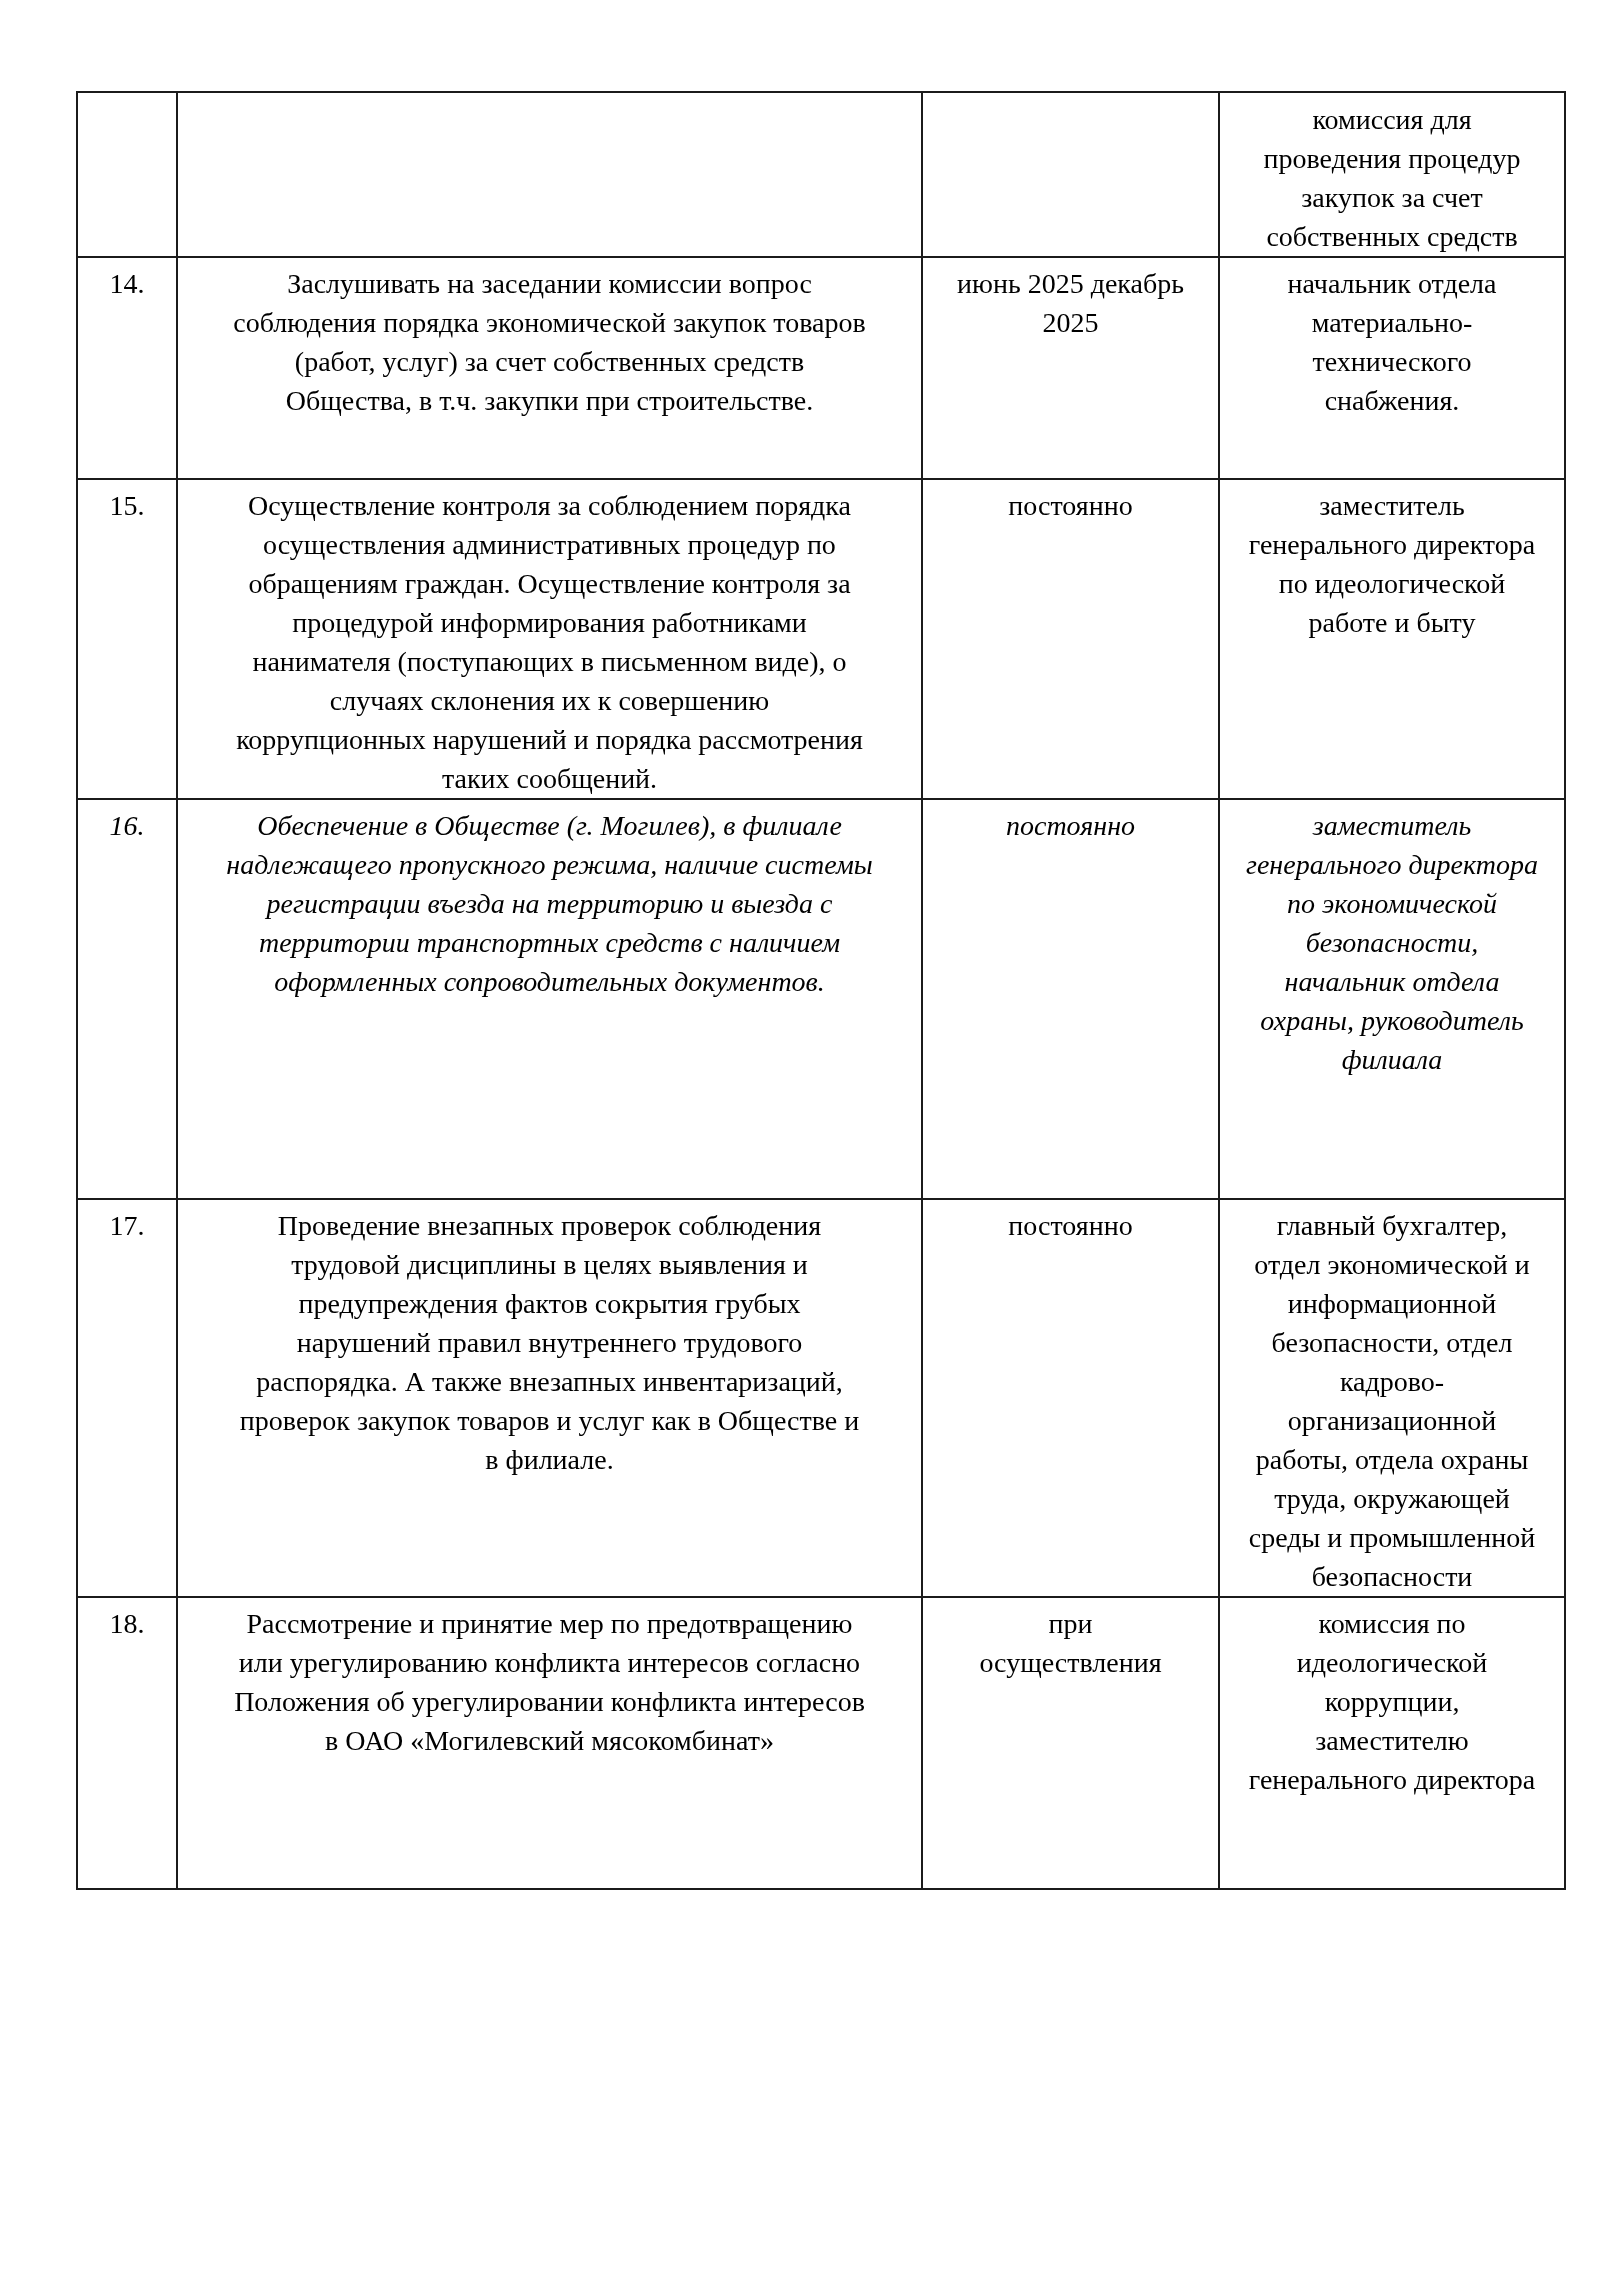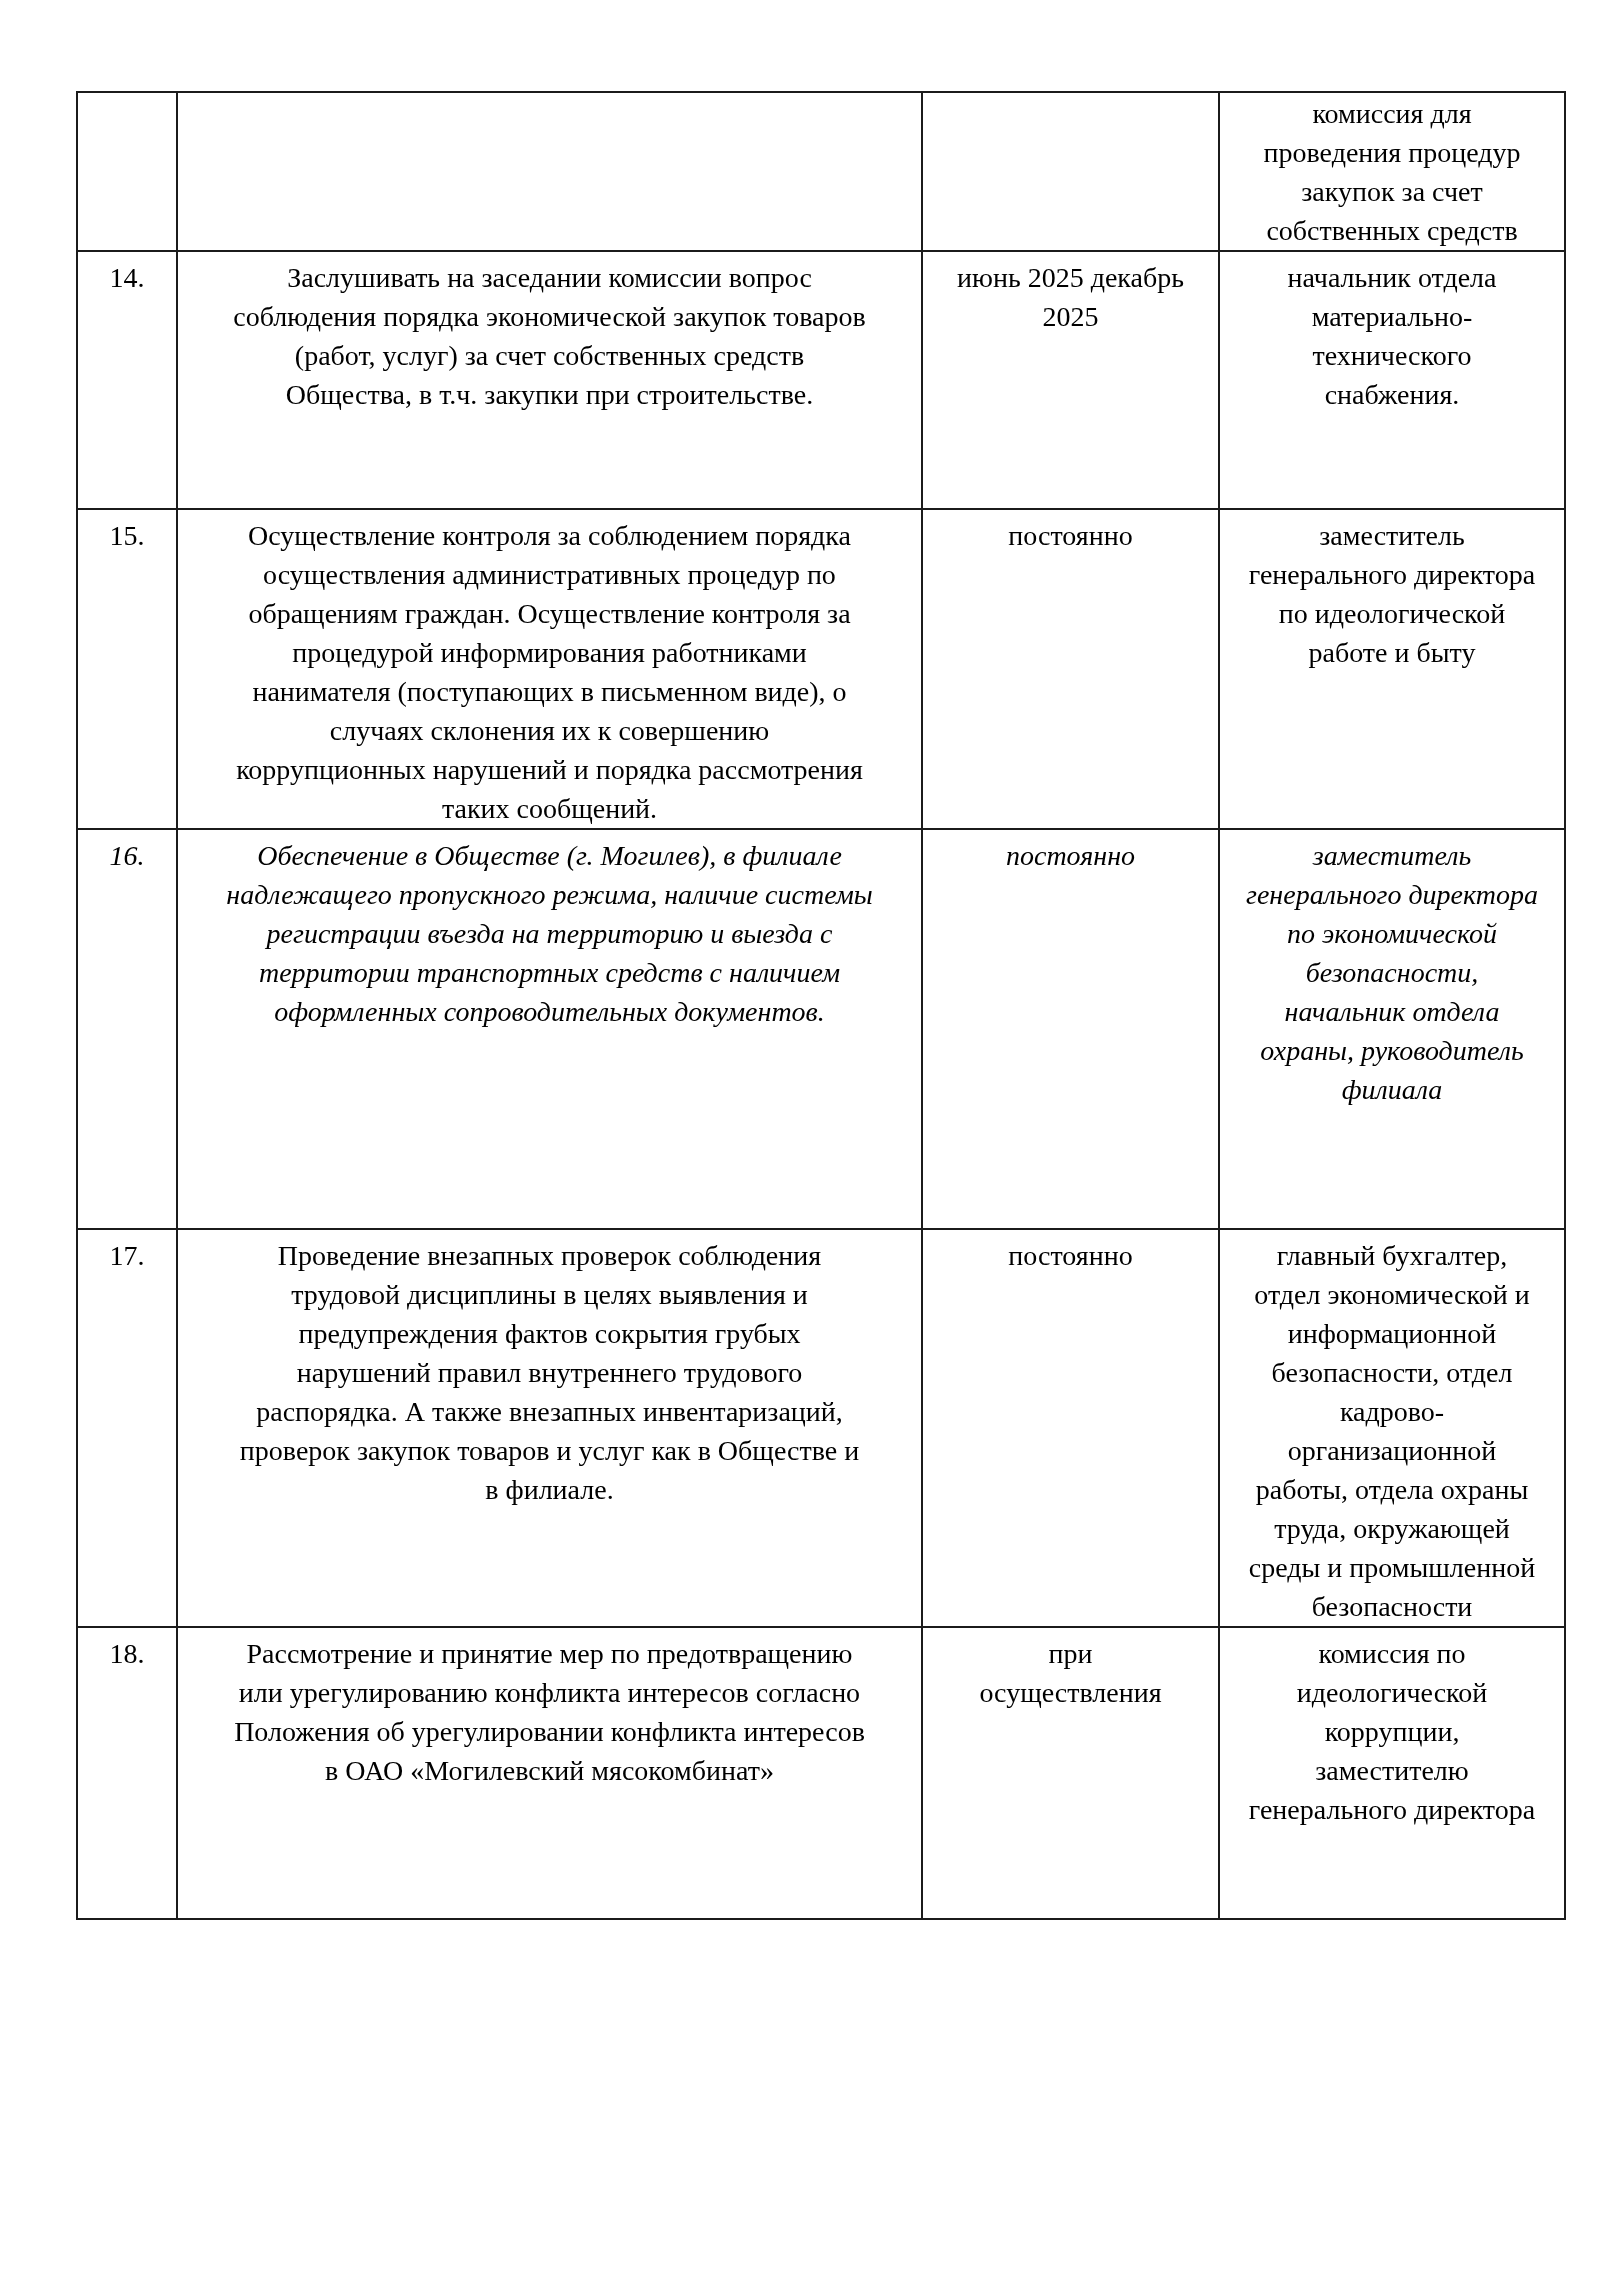"комиссия для" tr.row-cont td { padding-top: 1px -> 7px }
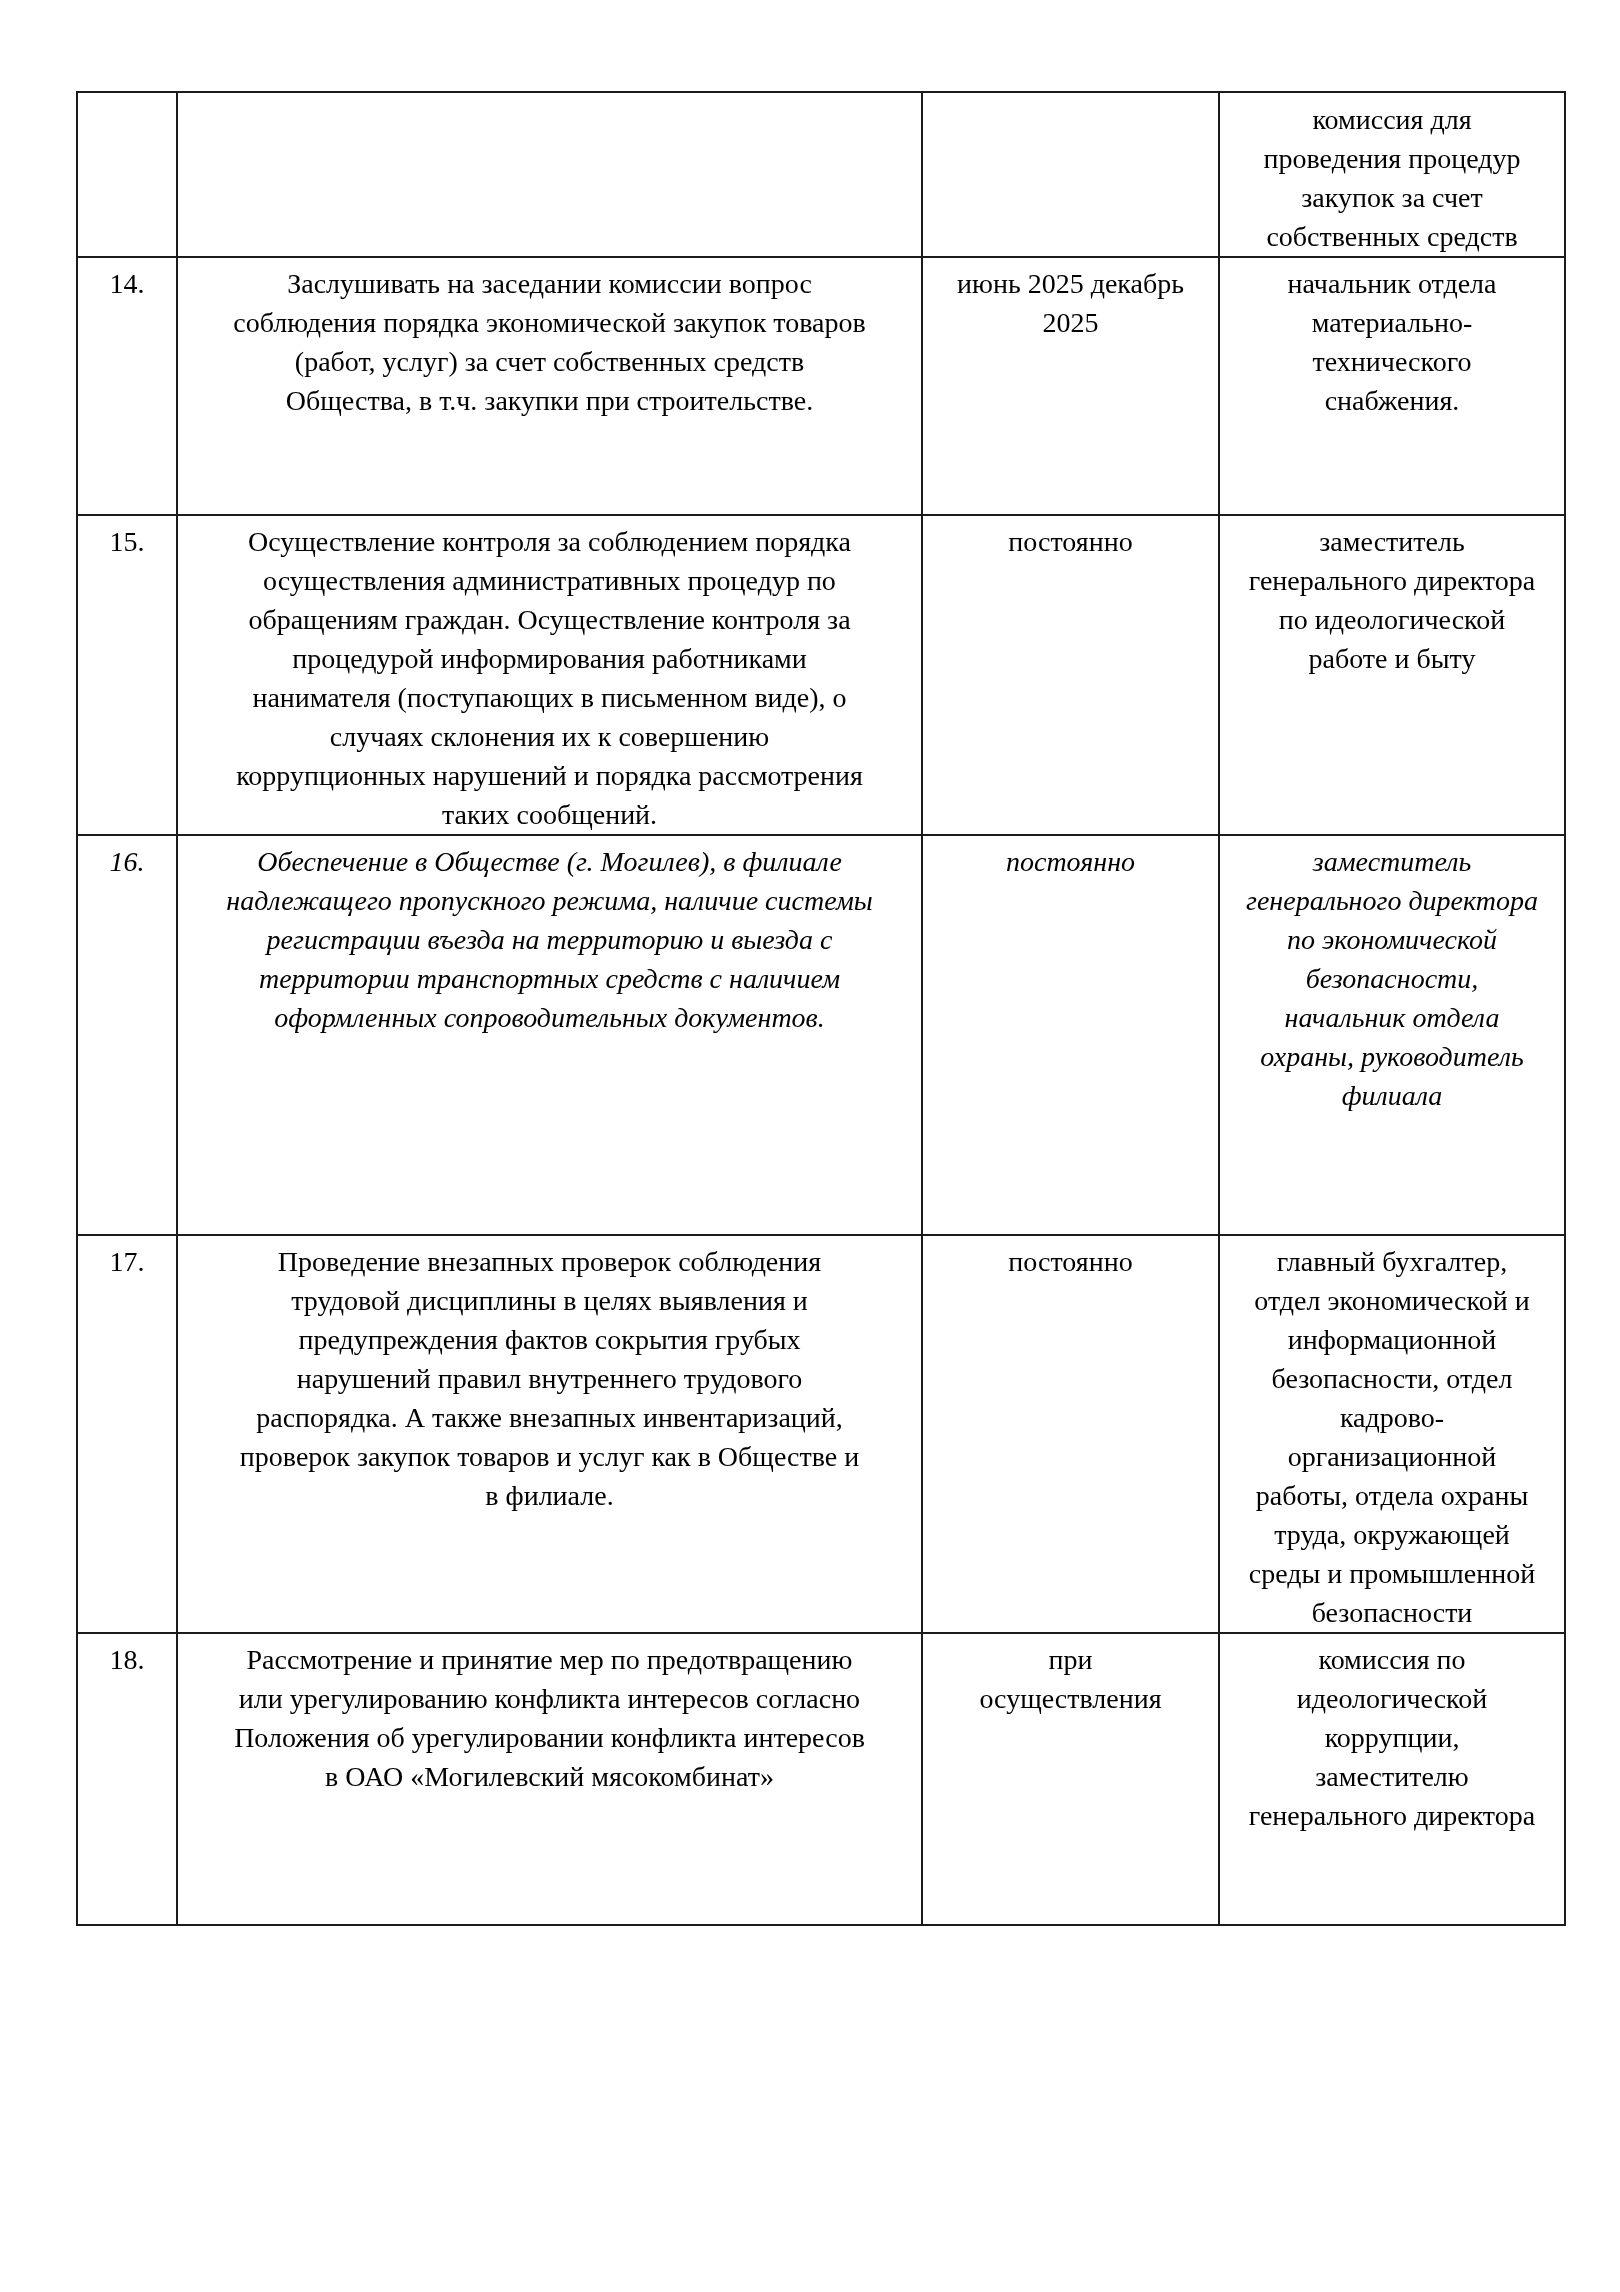"14." tr { height: 258px -> 222px }
